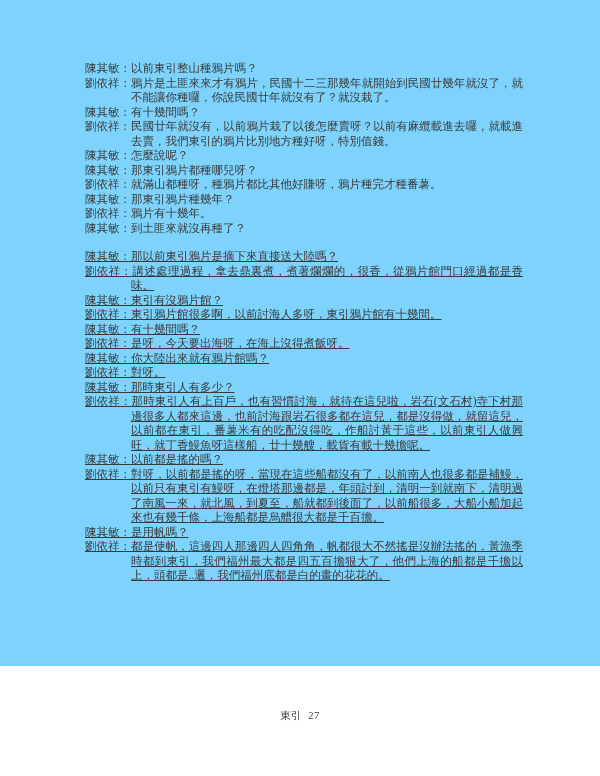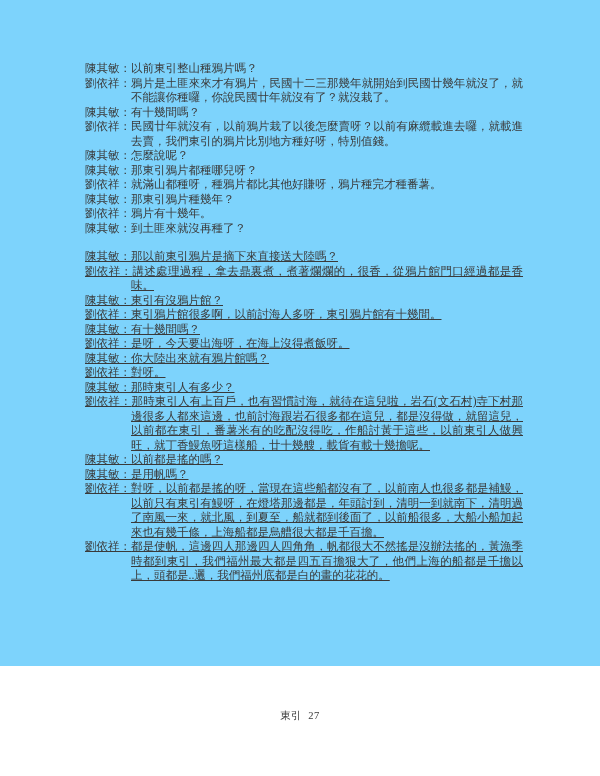"陳其敏：是用帆嗎？" div.utterance { order: before "劉依祥：對呀，以前都是搖的呀，當現在這些船都沒有了，以前南人也很多都是補鰻，以前" -> after "劉依祥：對呀，以前都是搖的呀，當現在這些船都沒有了，以前南人也很多都是補鰻，以前" }
